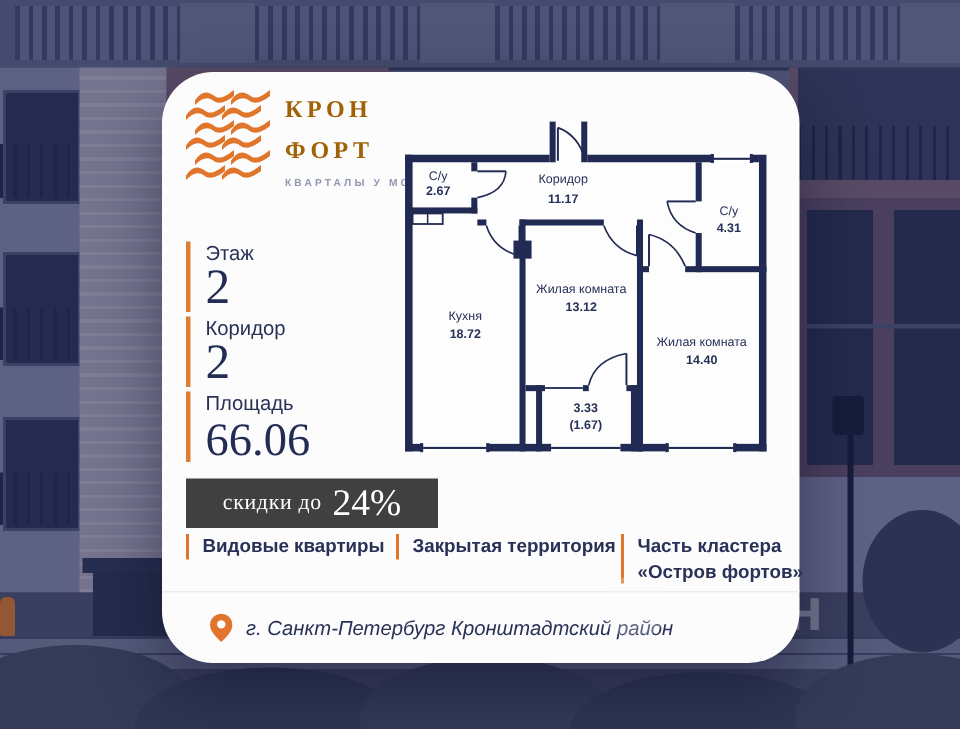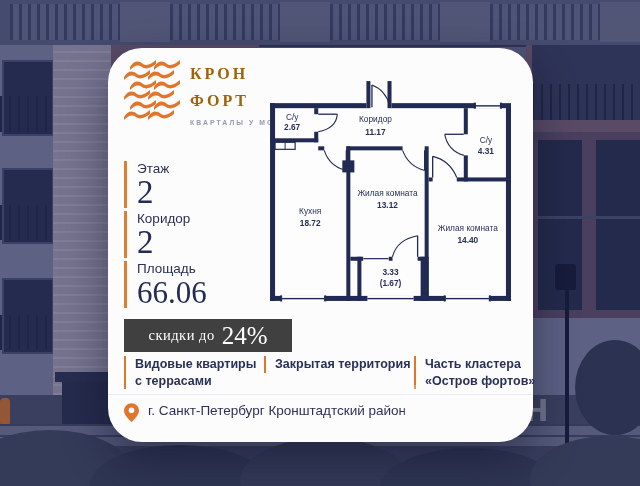"с террасами" div { html: <div>с террасами</div> -> none }
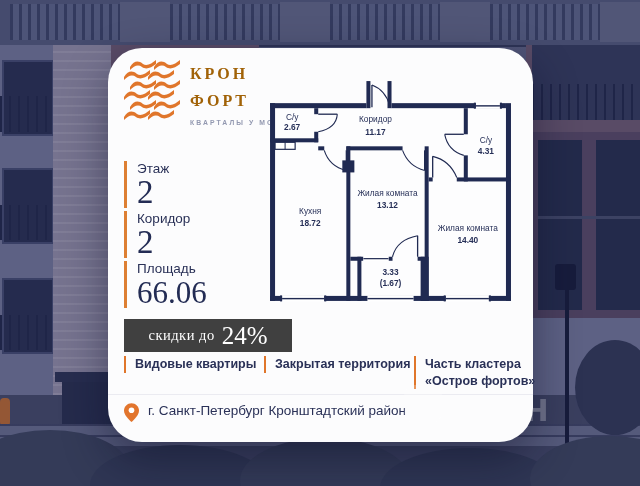"г. Санкт-Петербург Кронштадтский район" .location { align-items: flex-start -> center; font-style: none -> italic; left: 16px -> 32px }
